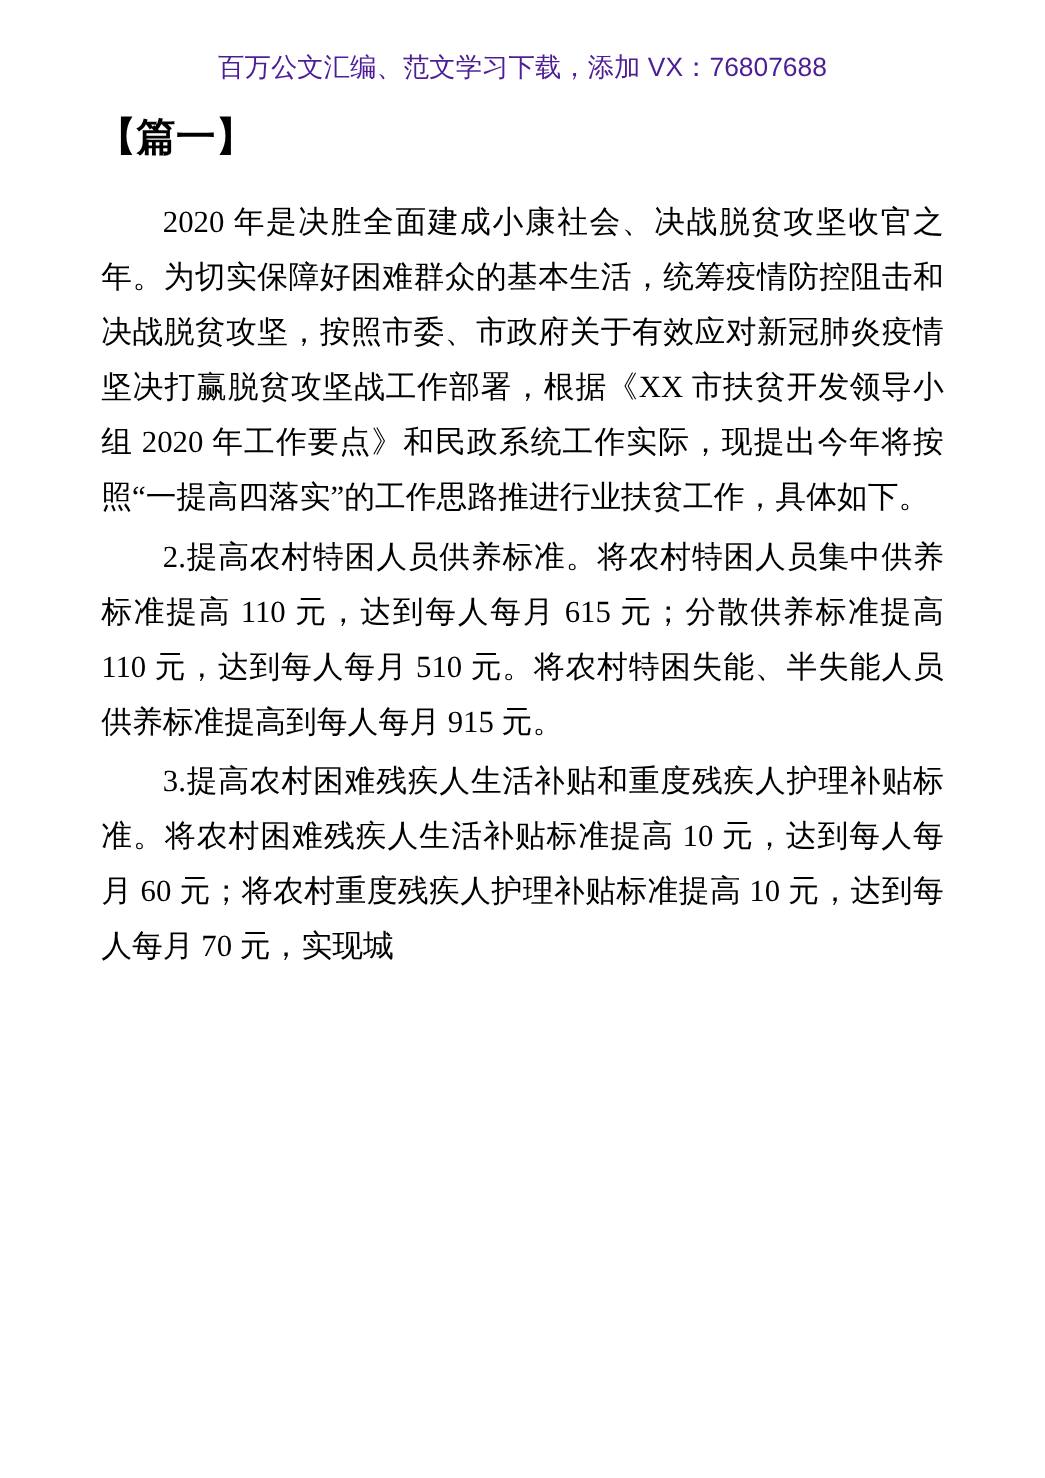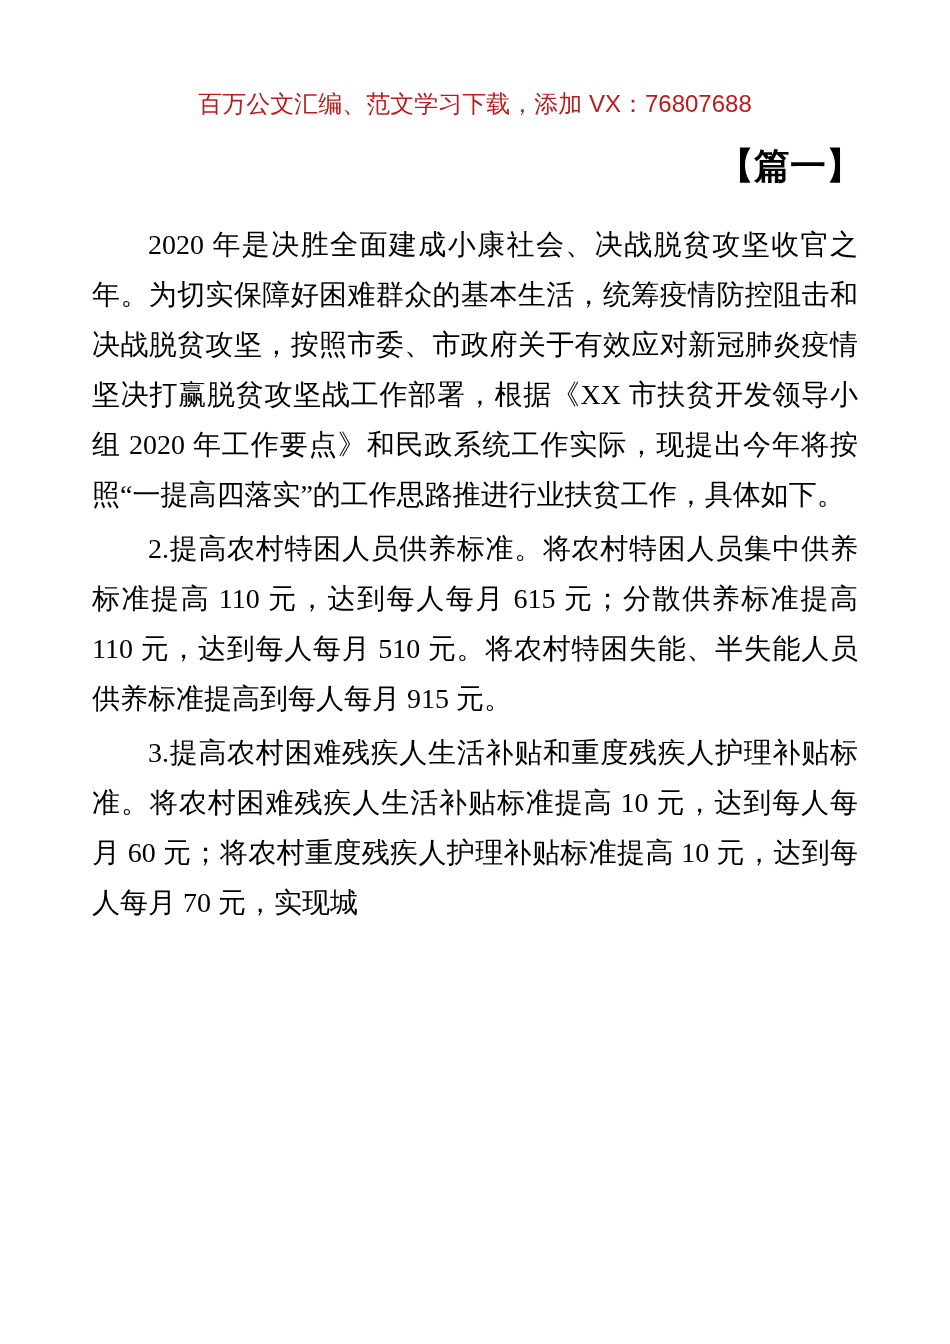"百万公文汇编、范文学习下载，添加 VX：76807688" .notice { color: #b91c1c -> #4c1d95; padding-top: 88px -> 46px }
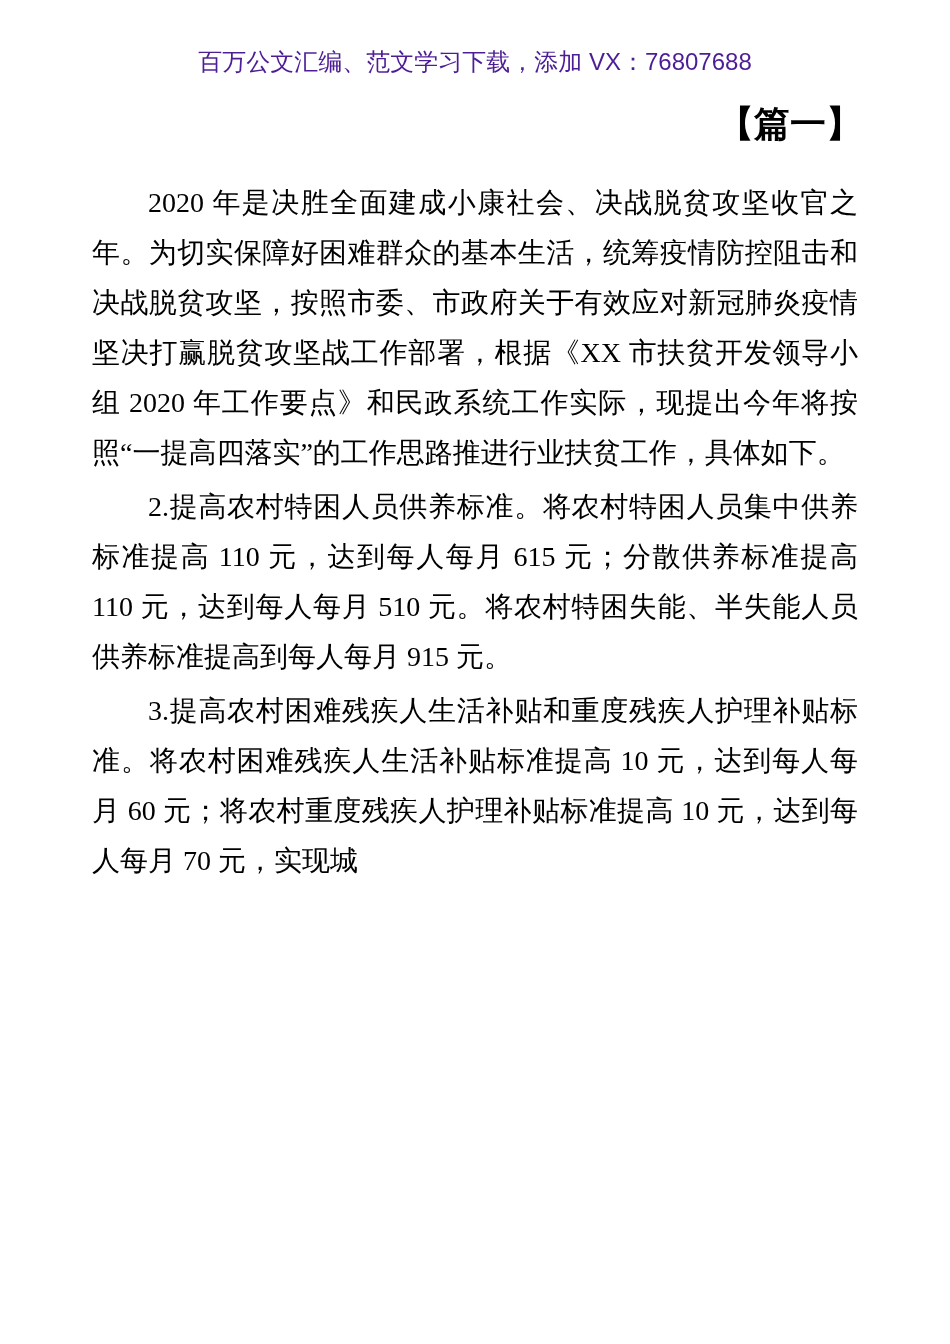"【篇一】" .part-label { text-align: right -> left }
